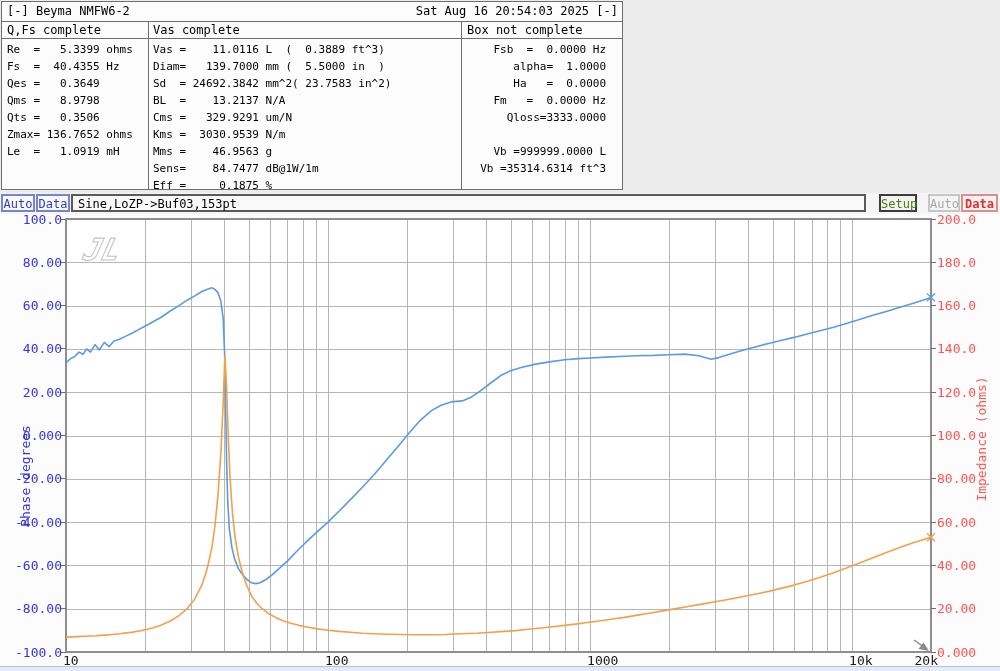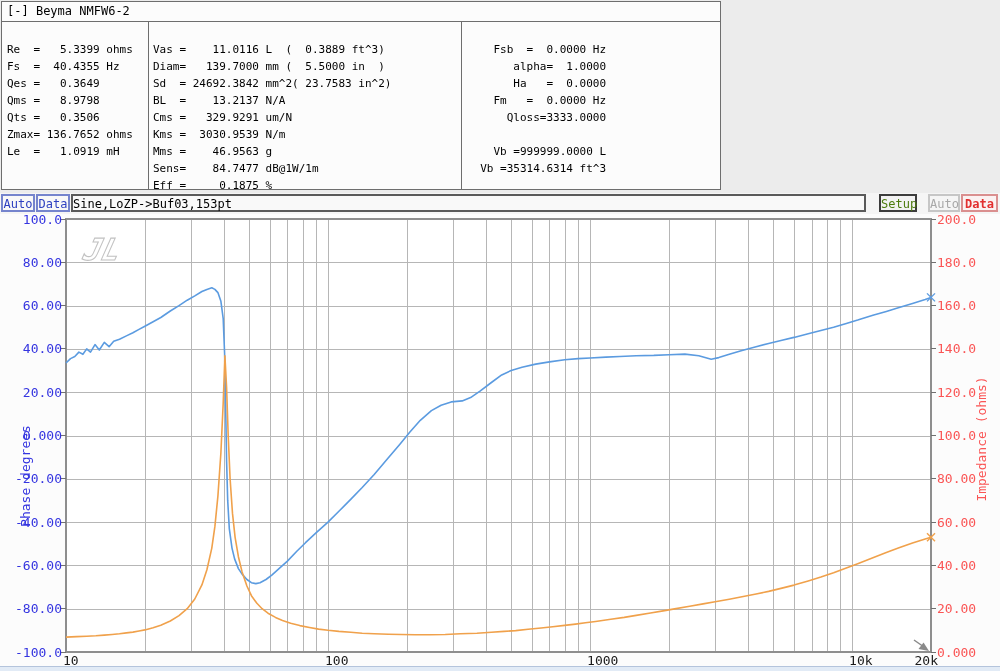"[-] Beyma NMFW6-2" #top-panel { width: 720px -> 622px }
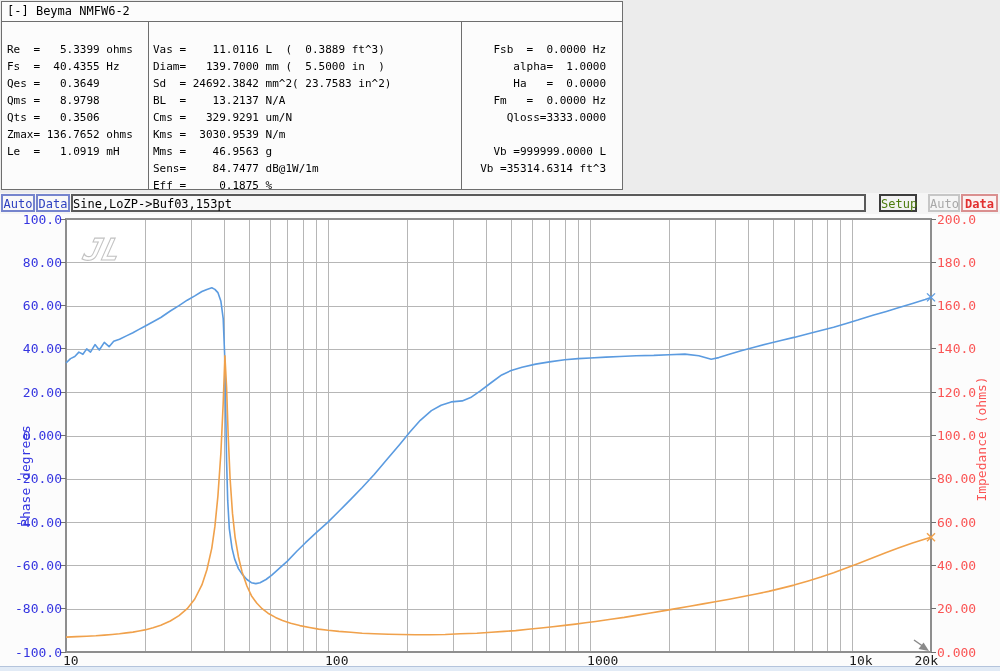"Sat Aug 16 20:54:03 2025" span.tright { html: none -> <span><span>Sat Aug 16 20:54:03 2025</span><span> </span><span>[-]</span></span> }
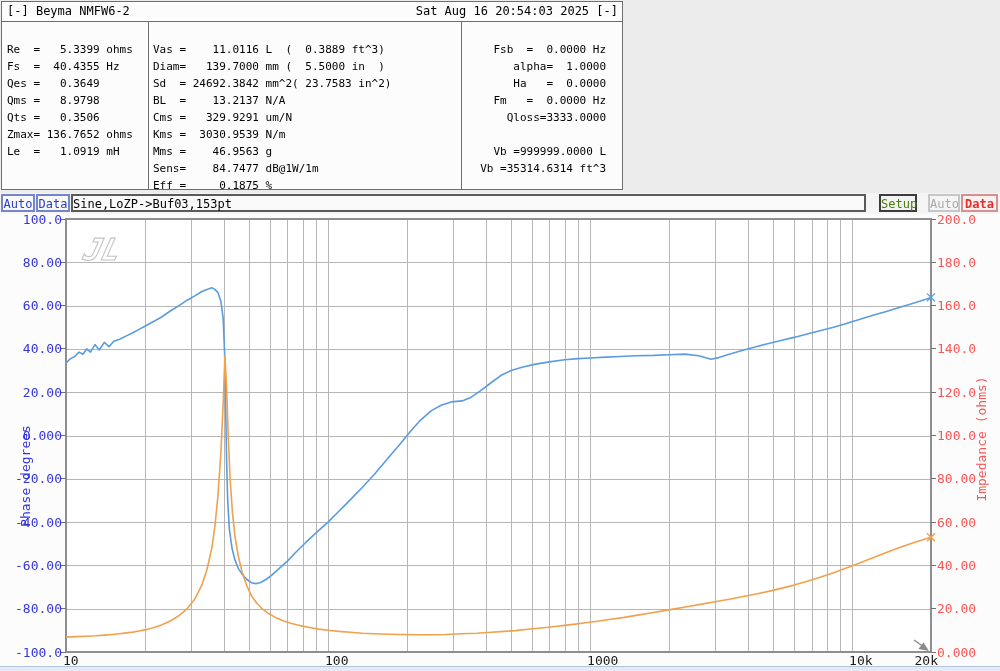"Q,Fs complete" div.secheaders { html: none -> <div> <span>Q,Fs complete</span> <span>Vas complete</span> <span>Box not complete</span> </div> }
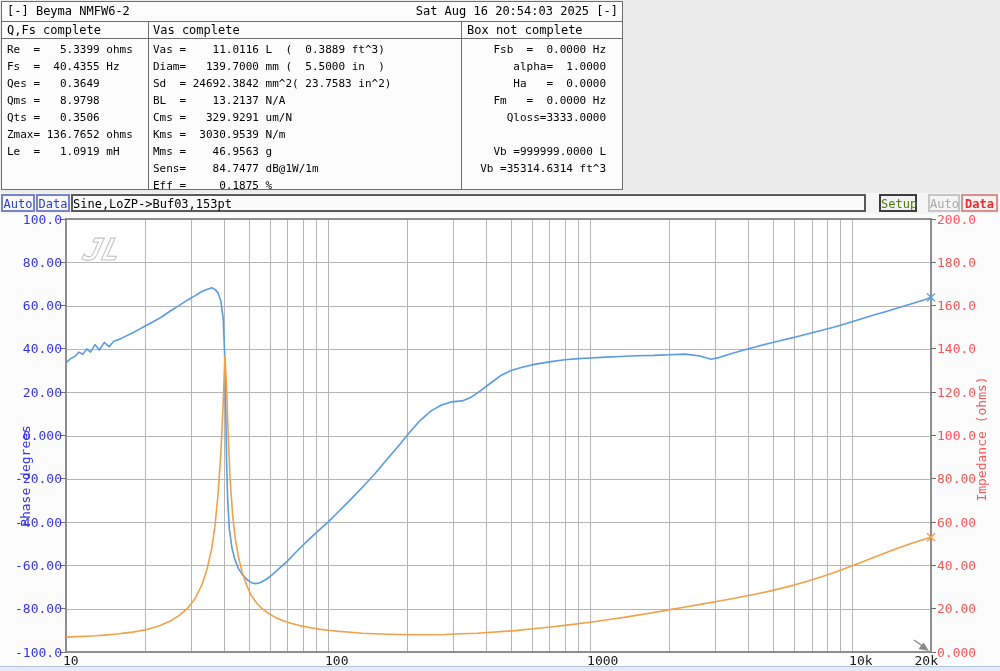"Sine,LoZP->Buf03,153pt" #signal-box { padding-left: none -> 5px }
